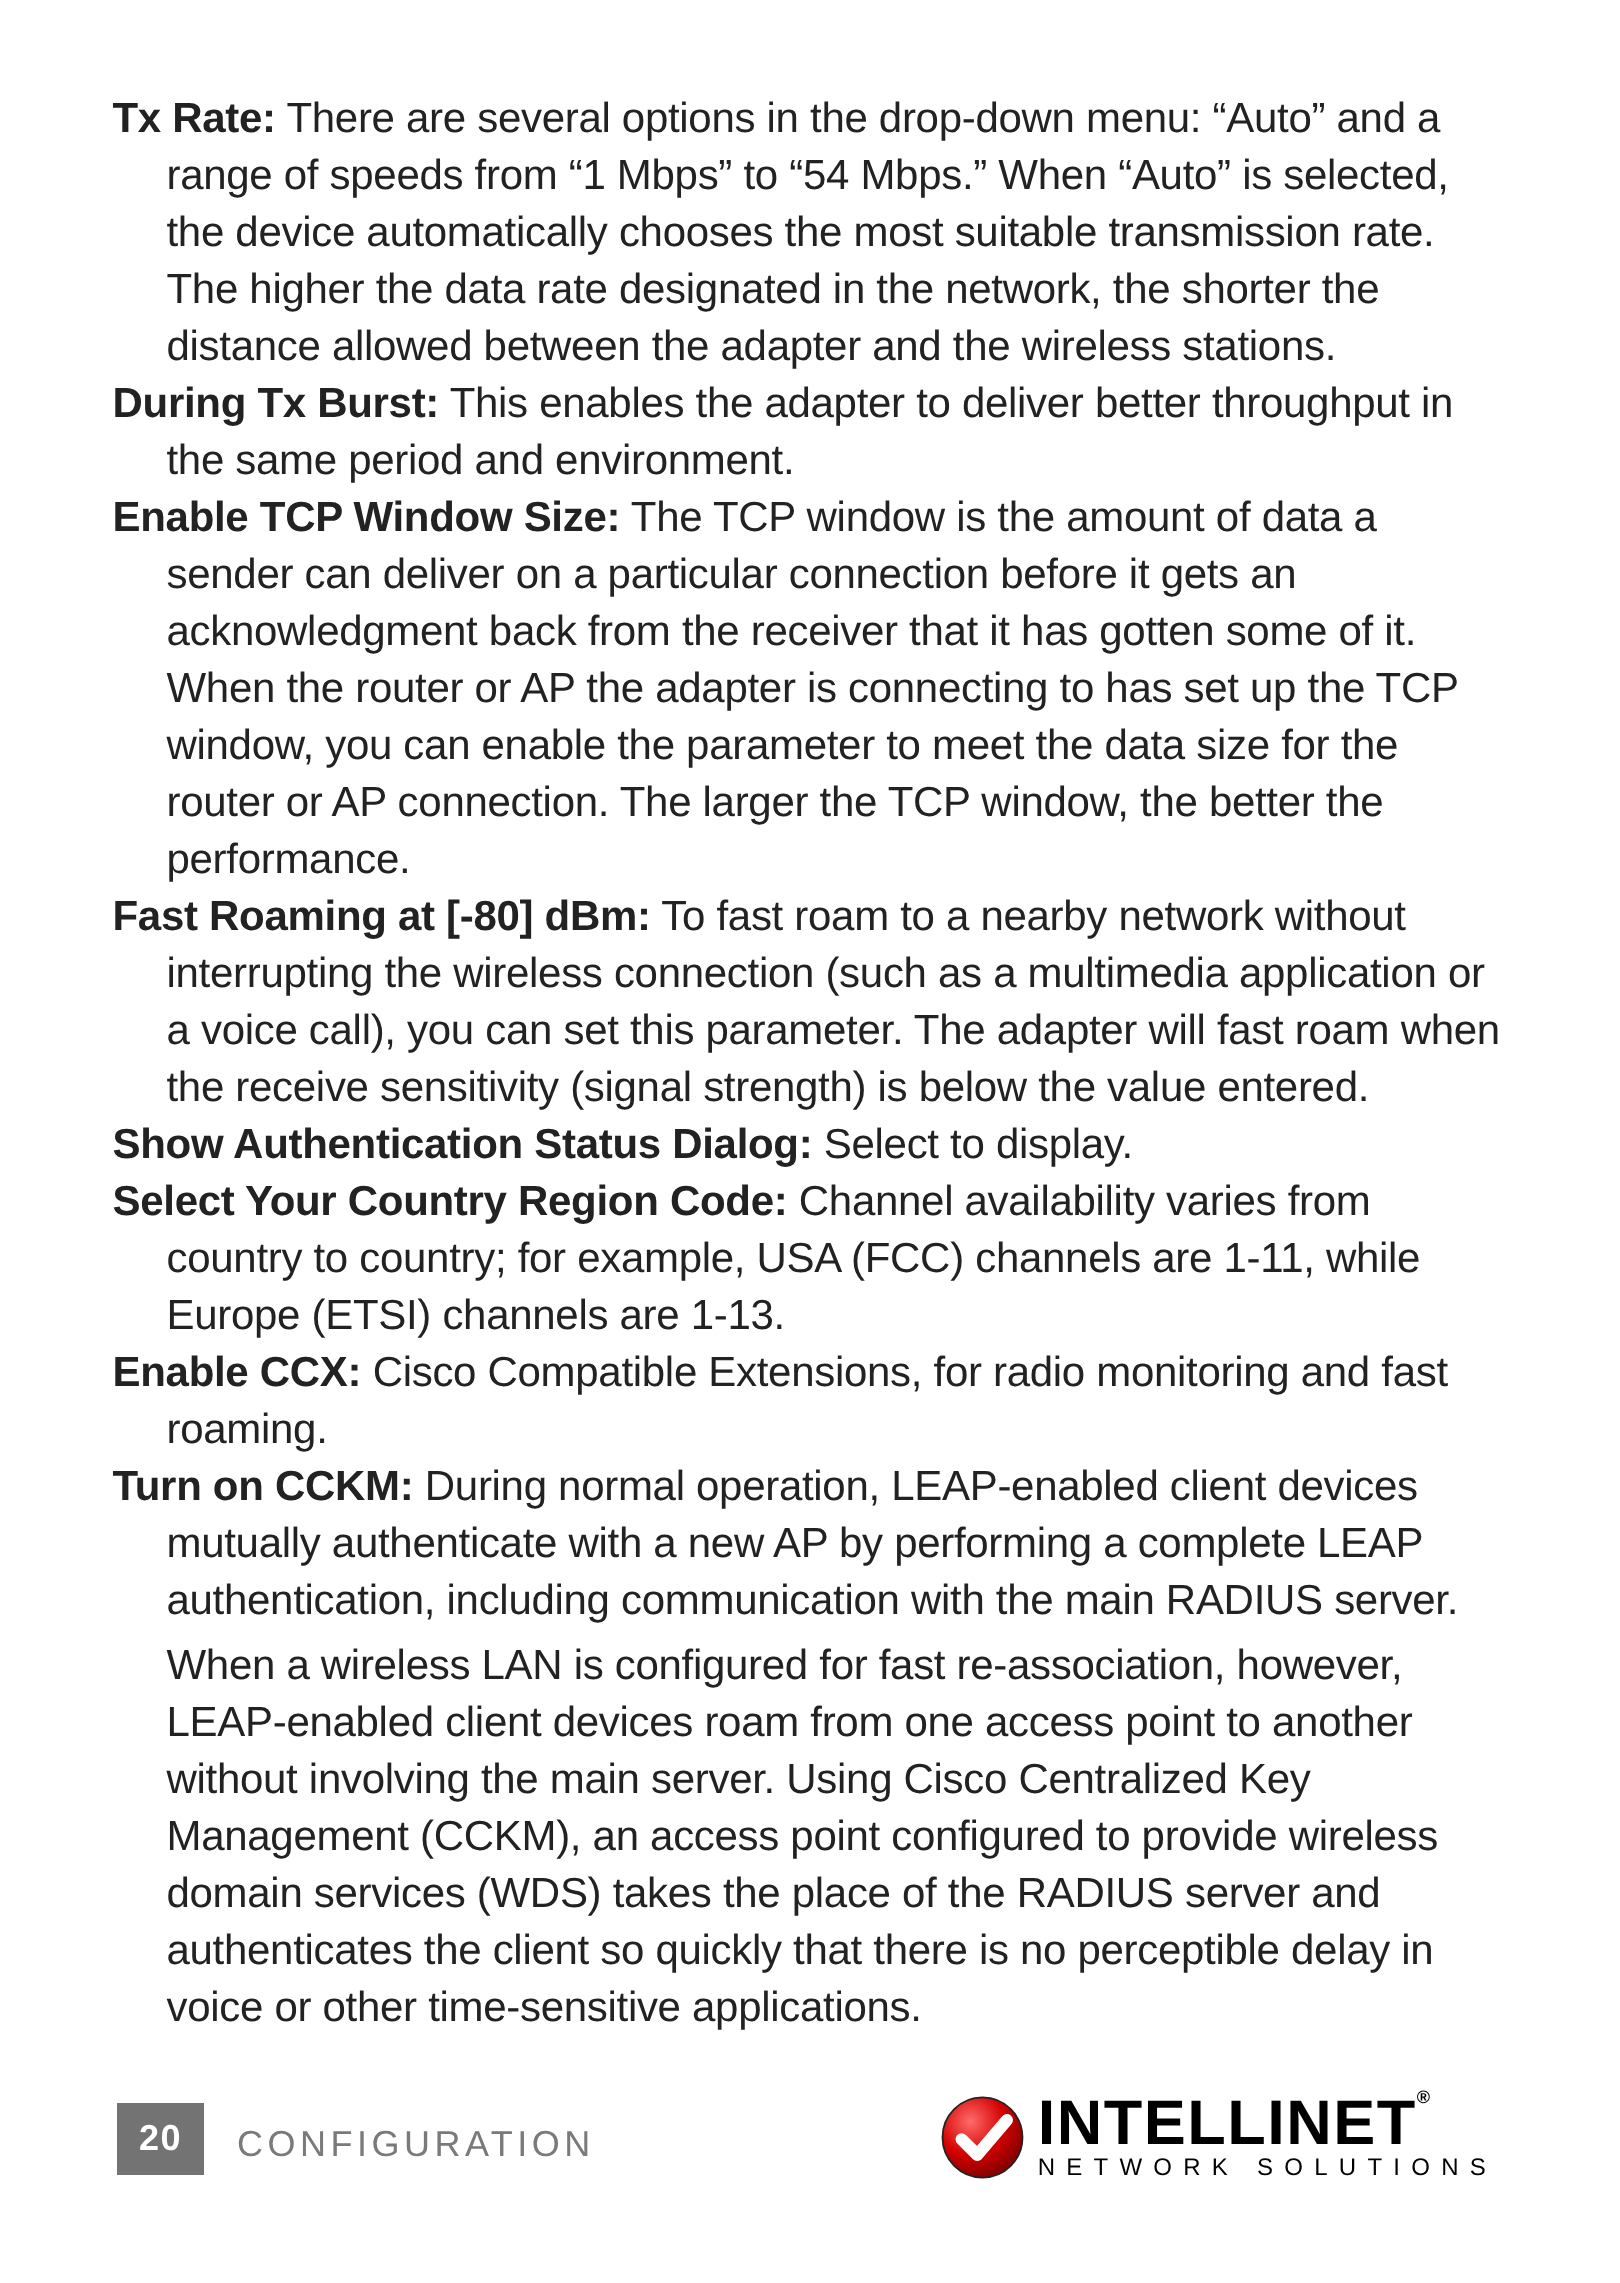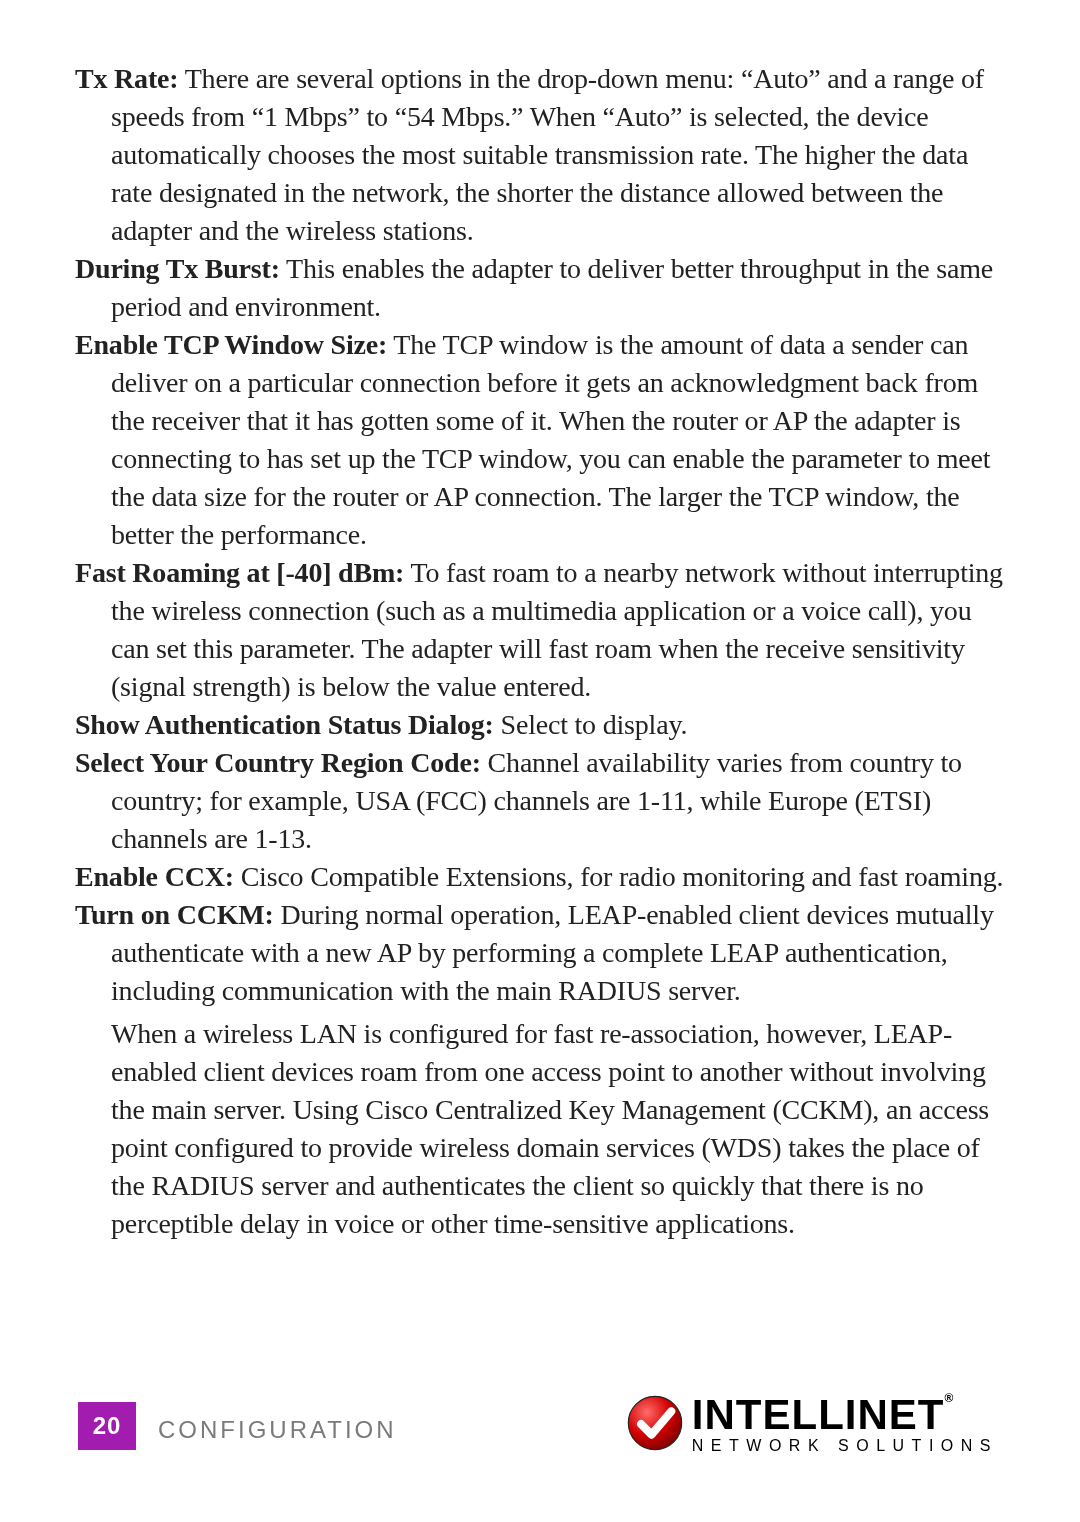"Tx Rate: There are several" .para { font-family: Liberation Serif, serif -> none }
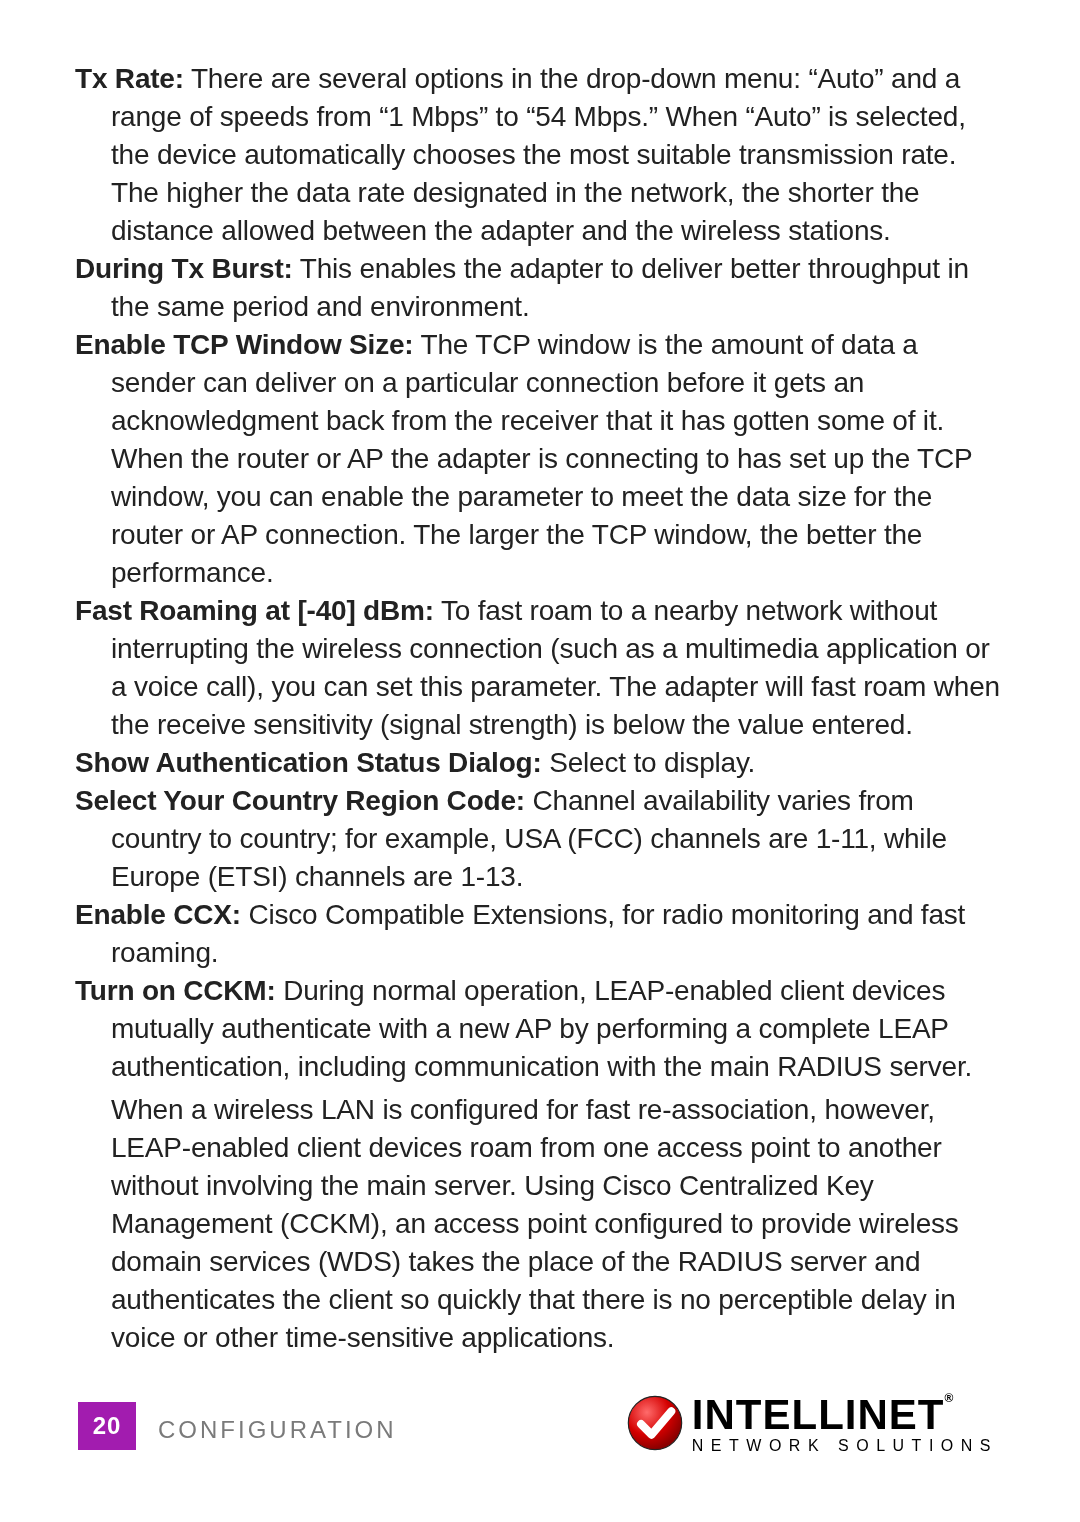"Fast Roaming at [-40] dBm:" span.label { text: -40 -> -80 }
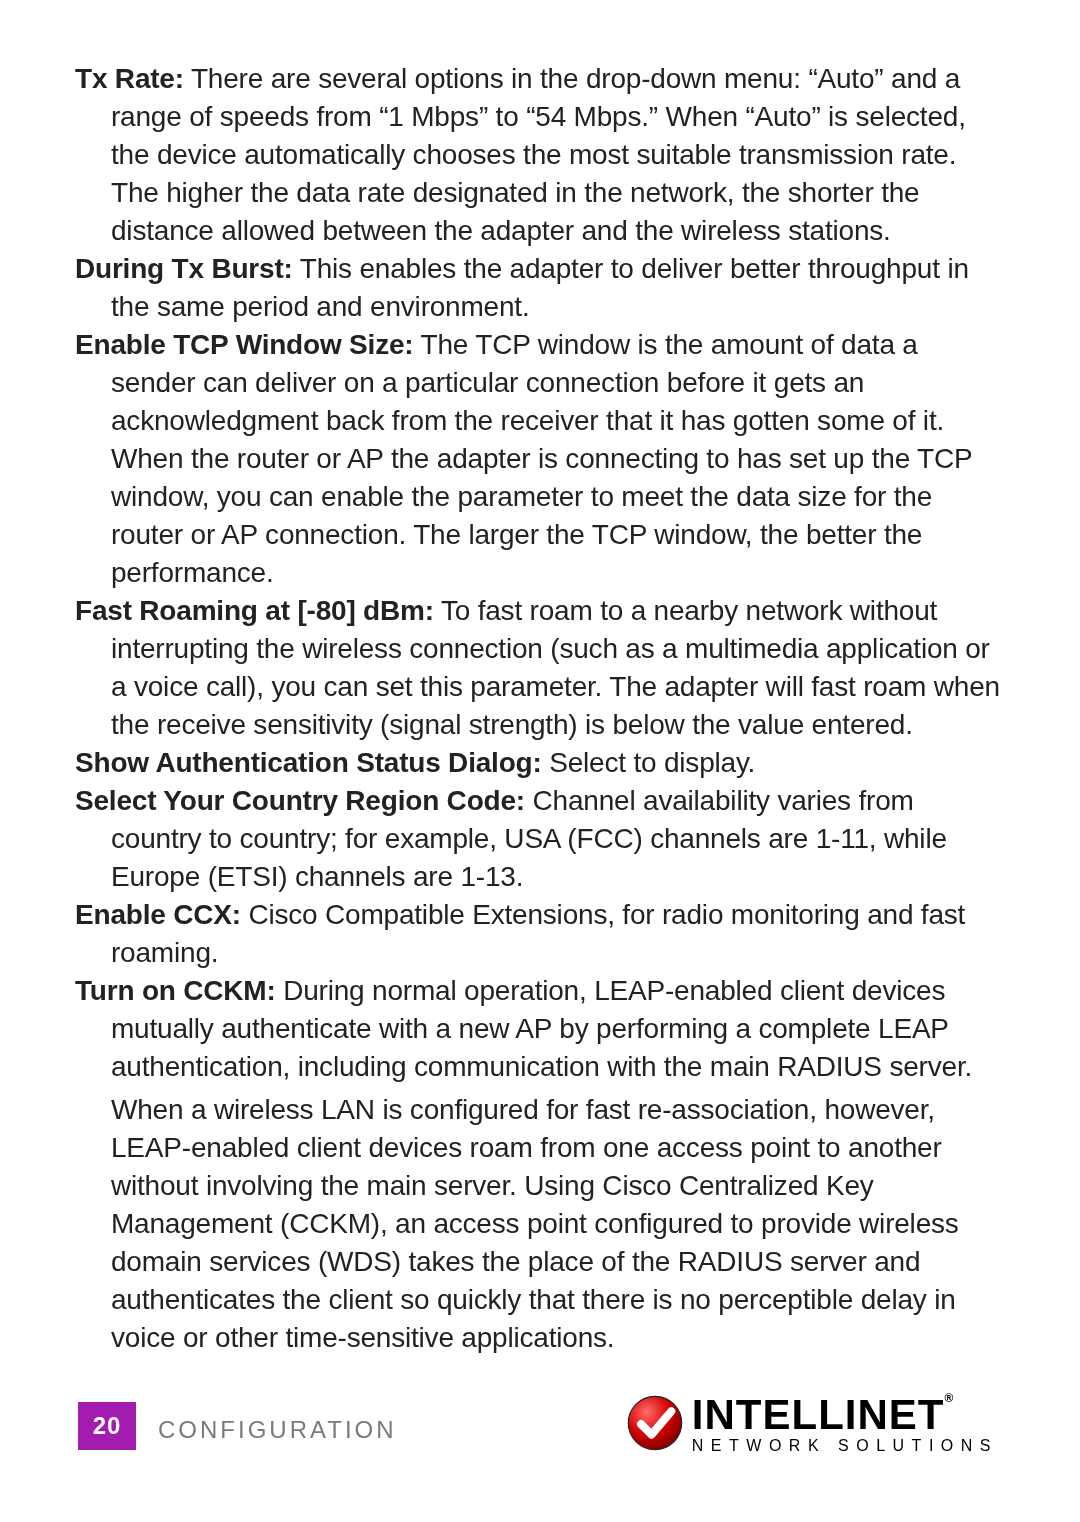"20" .pagenum-box { background: #a21caf -> #737373 }
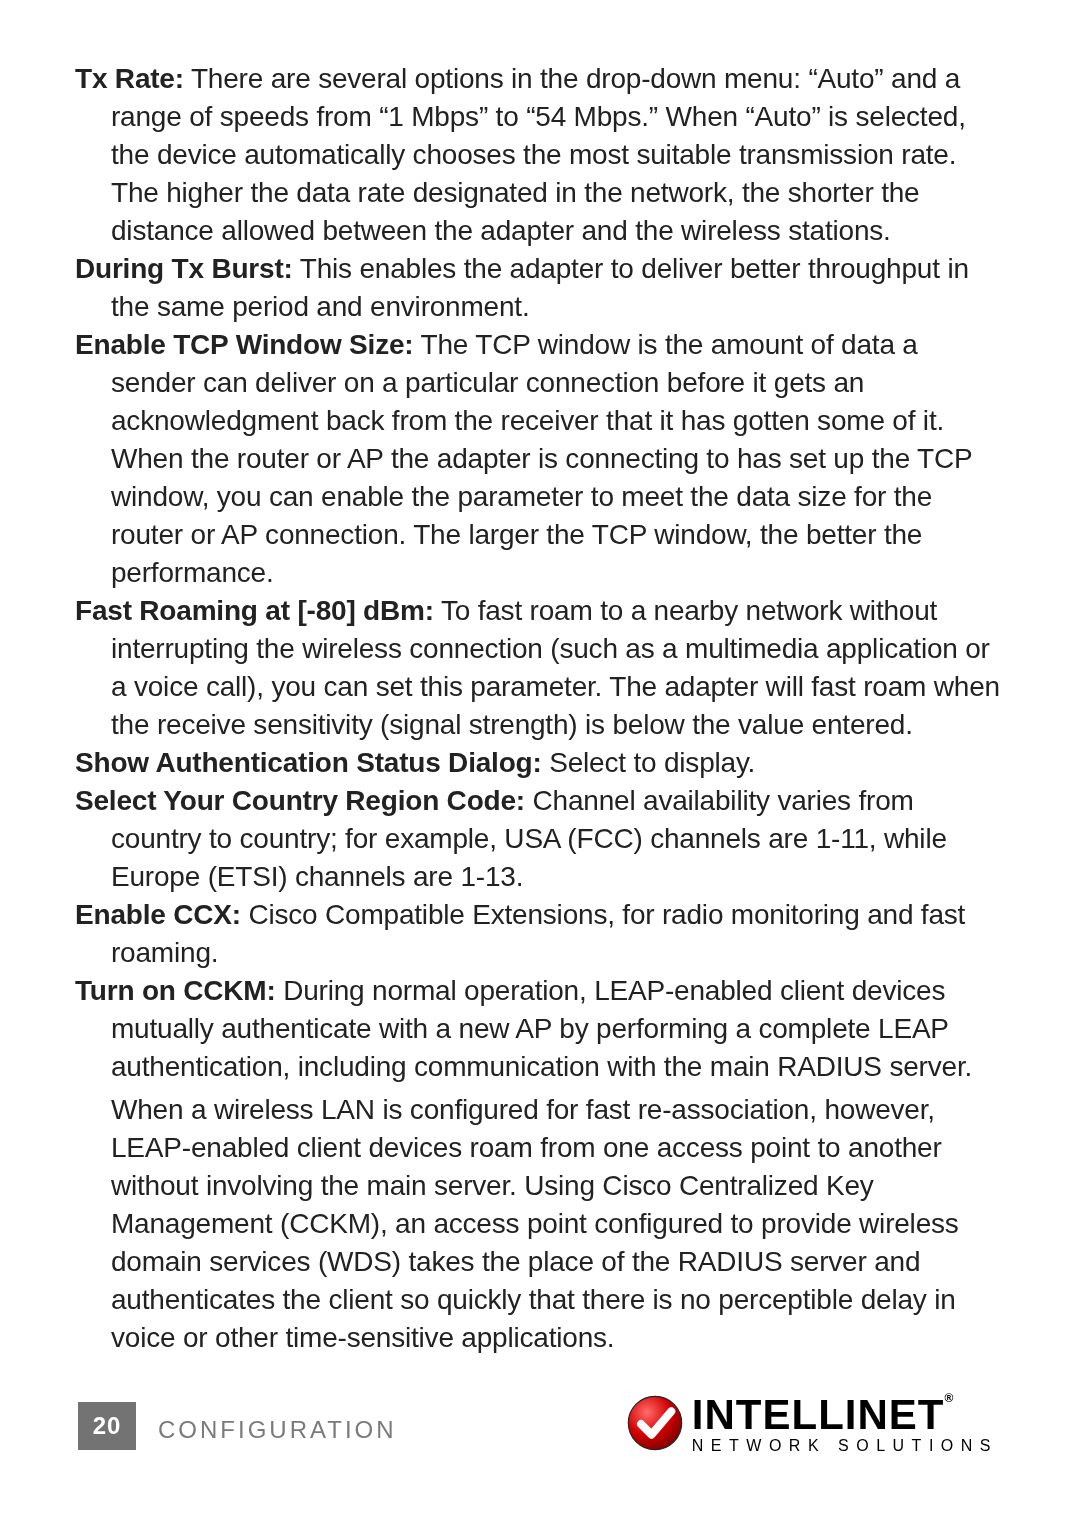"INTELLINET®" .brand { align-items: flex-start -> flex-end }
